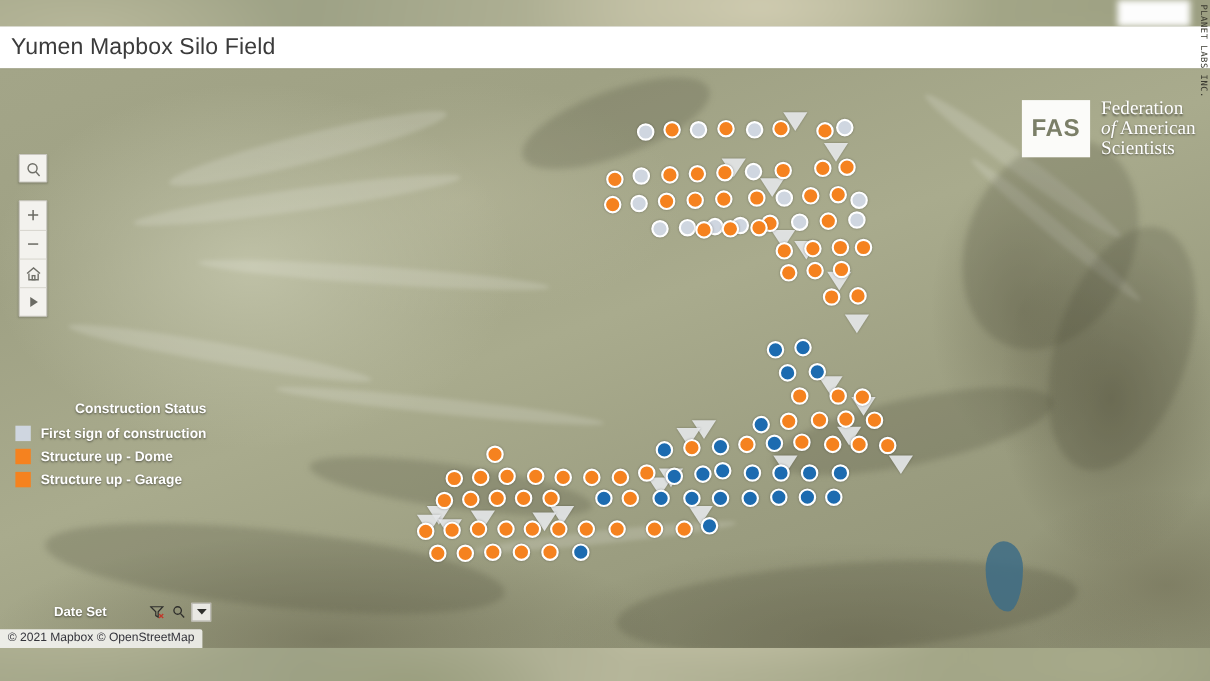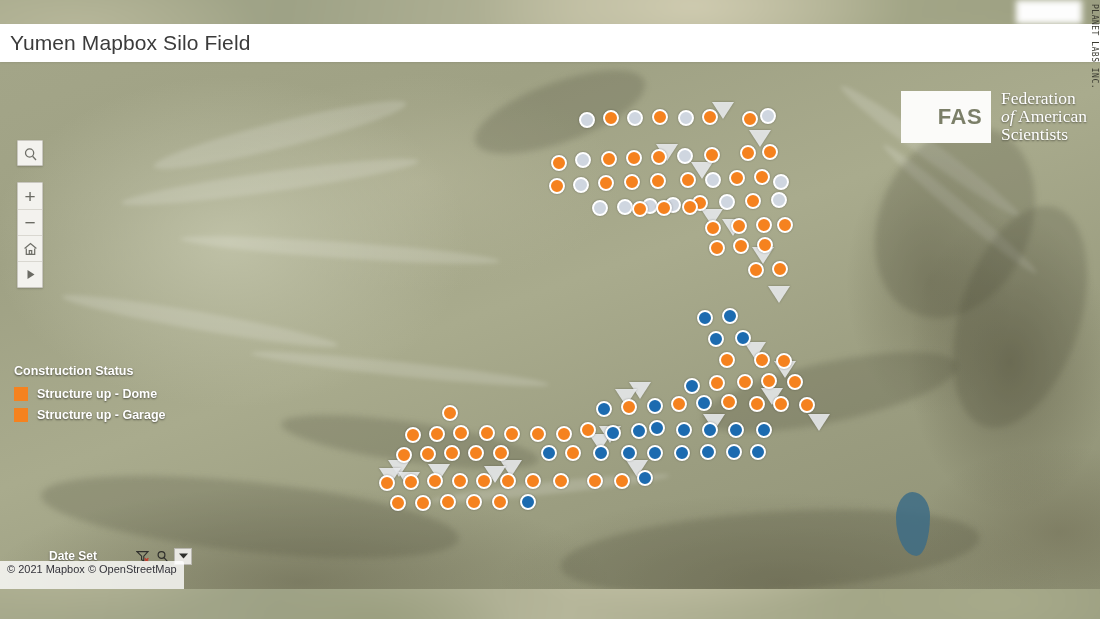"FAS" .fas-box { padding-left: 28px -> none }
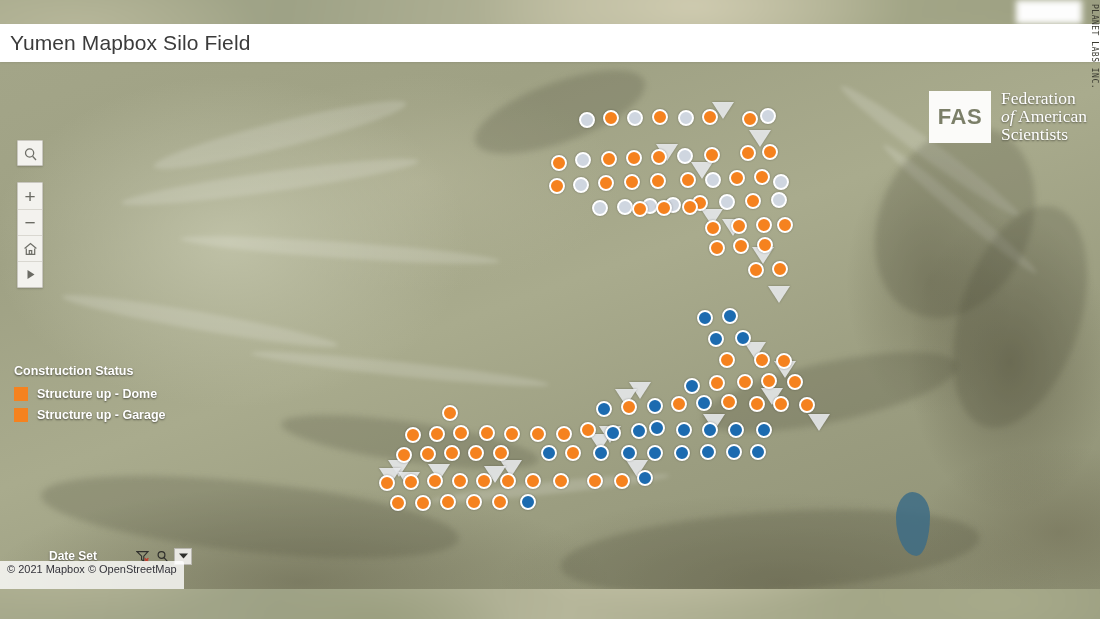"Construction Status" .legend { text-align: none -> right }
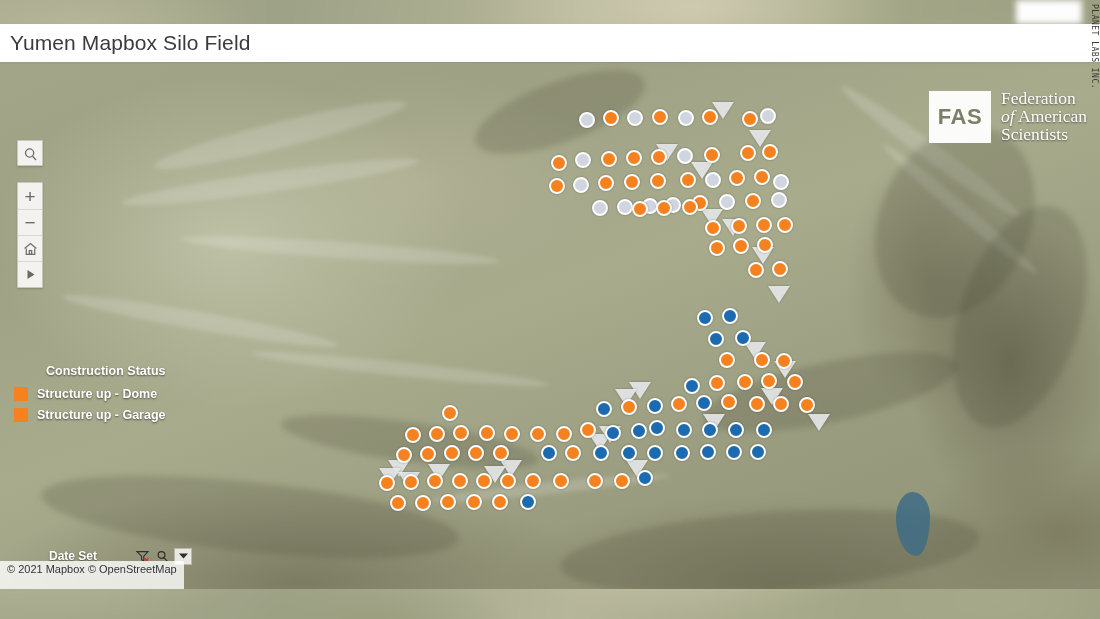"First sign of construction" div.legend-row { html: none -> <div> <span></span> <span>First sign of construction</span> </div> }
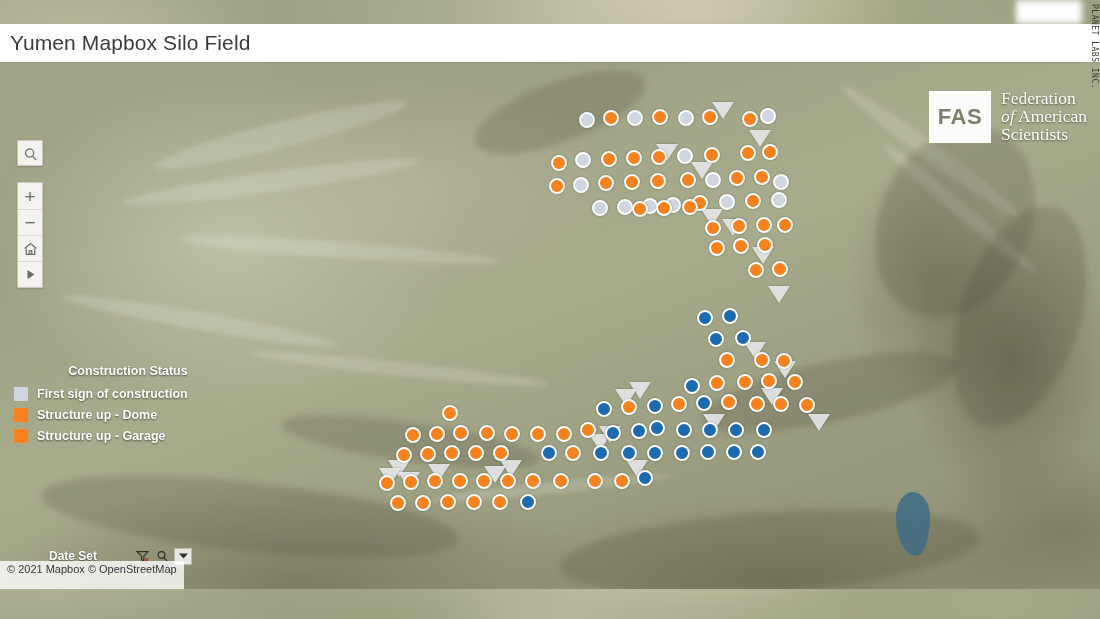"© 2021 Mapbox © OpenStreetMap" .attrib { height: 28px -> 17px }
